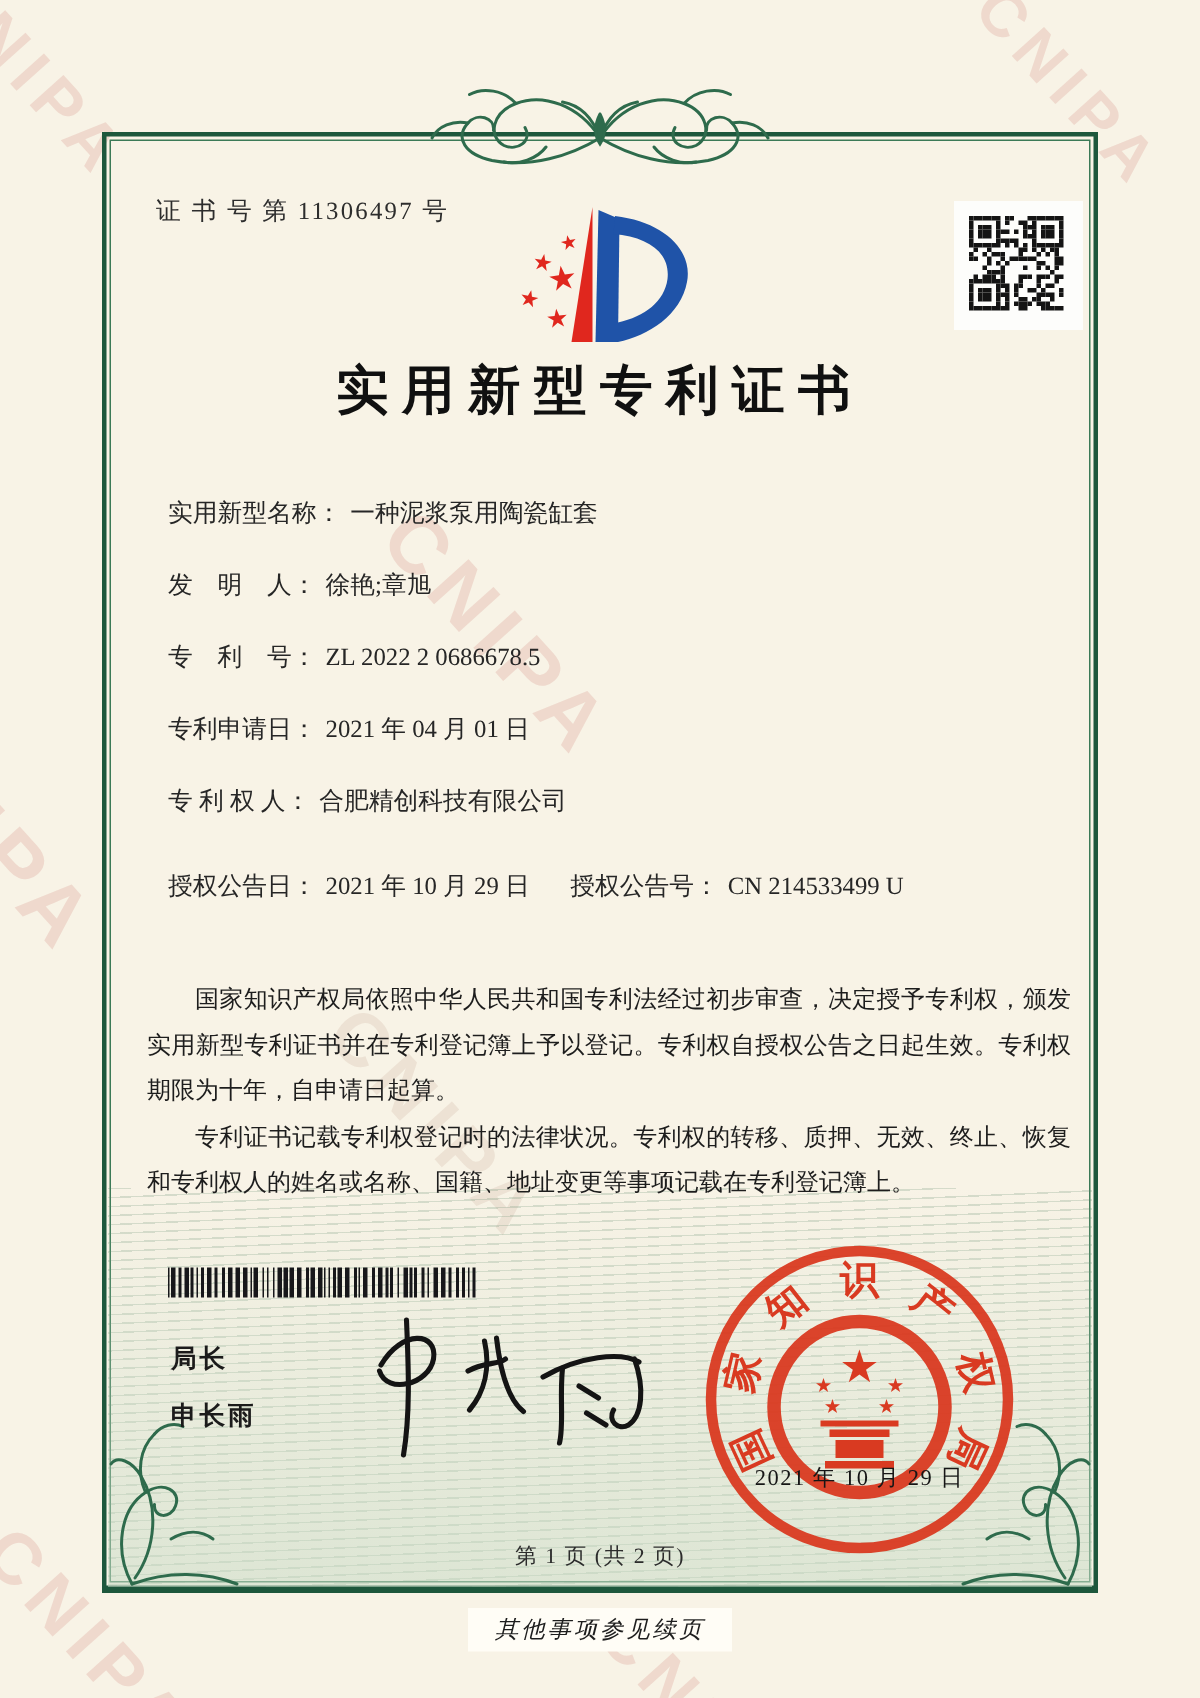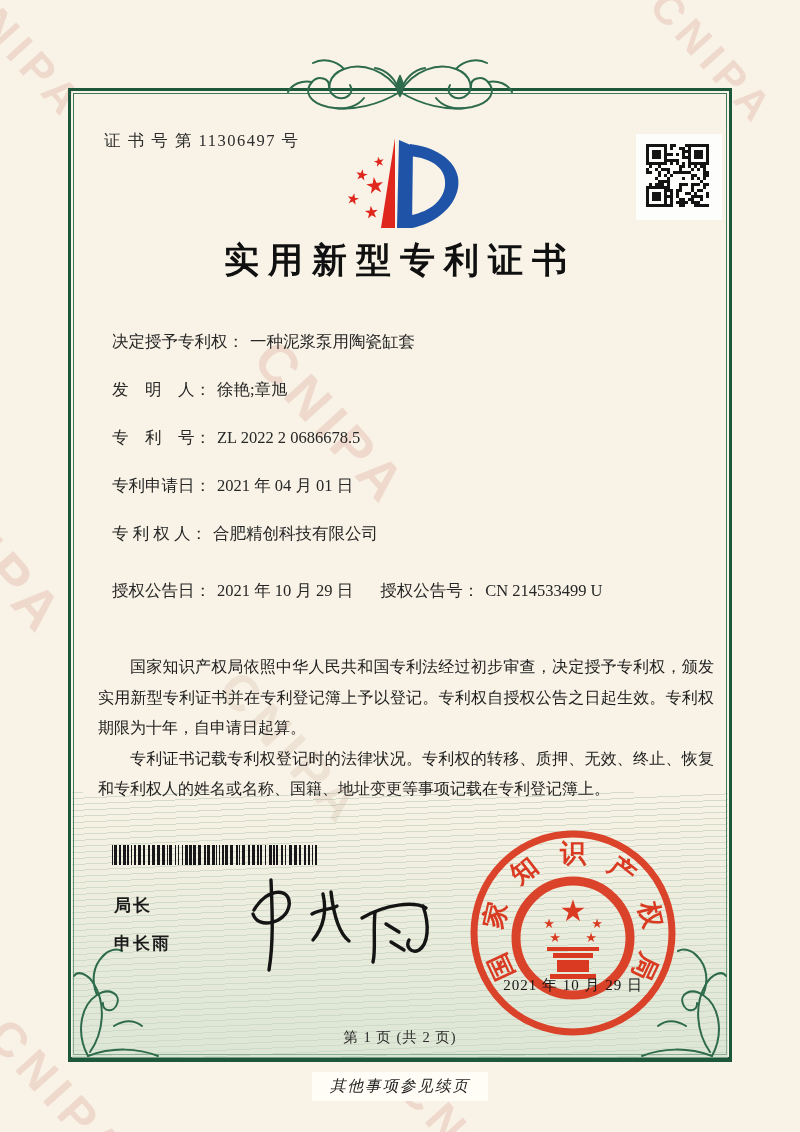"决定授予专利权：" span.field-label { text: 决定授予专利权 -> 实用新型名称 }
